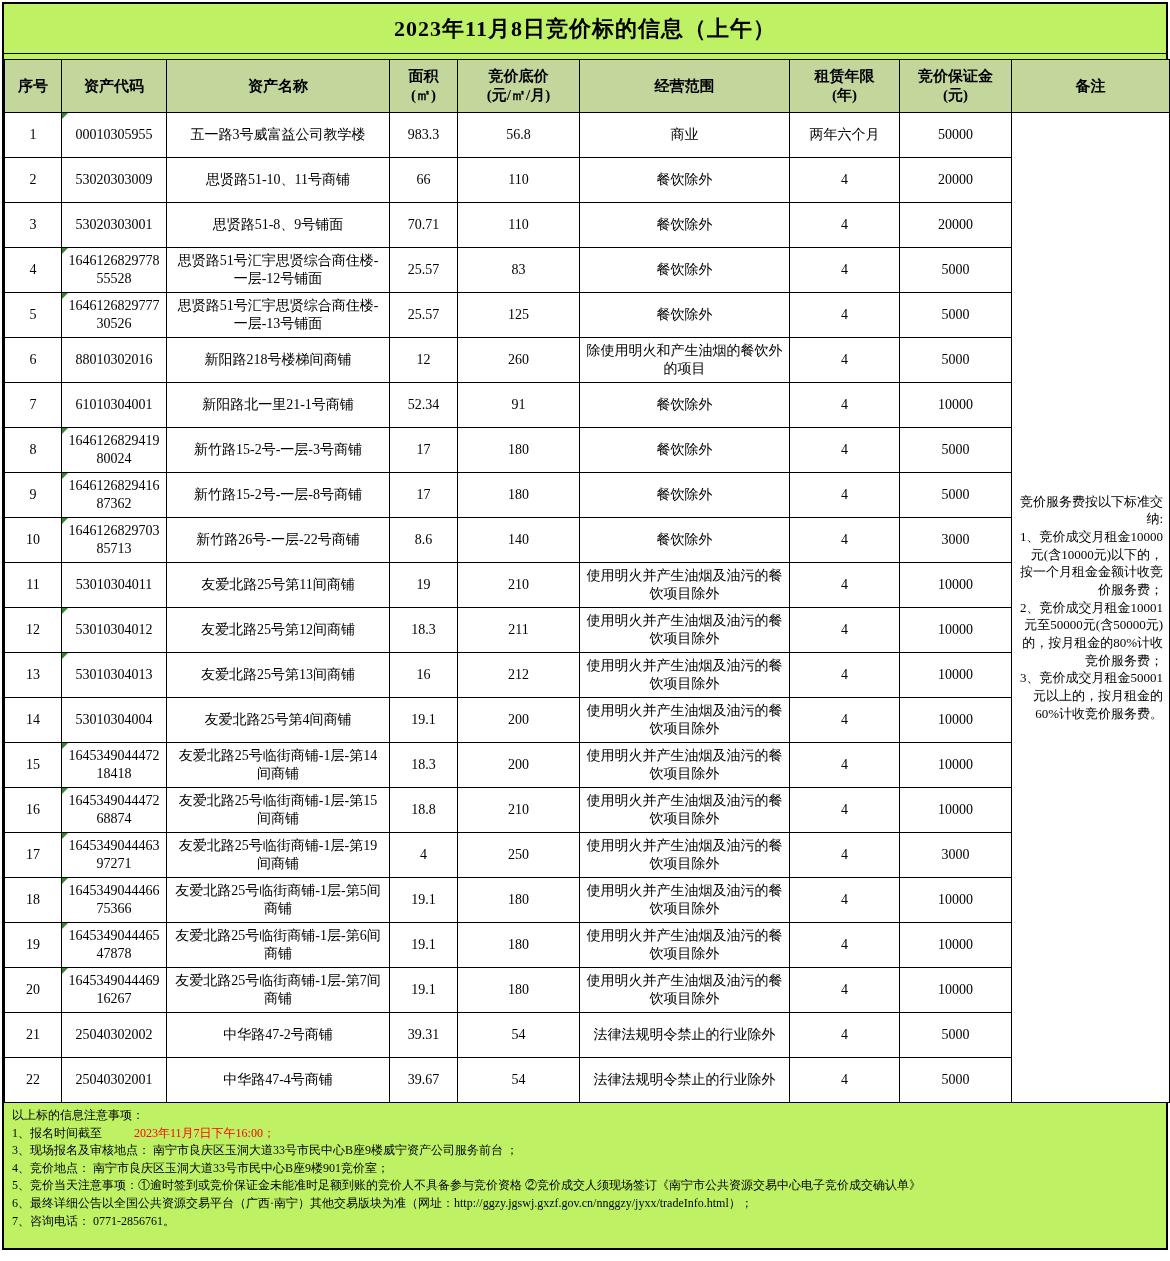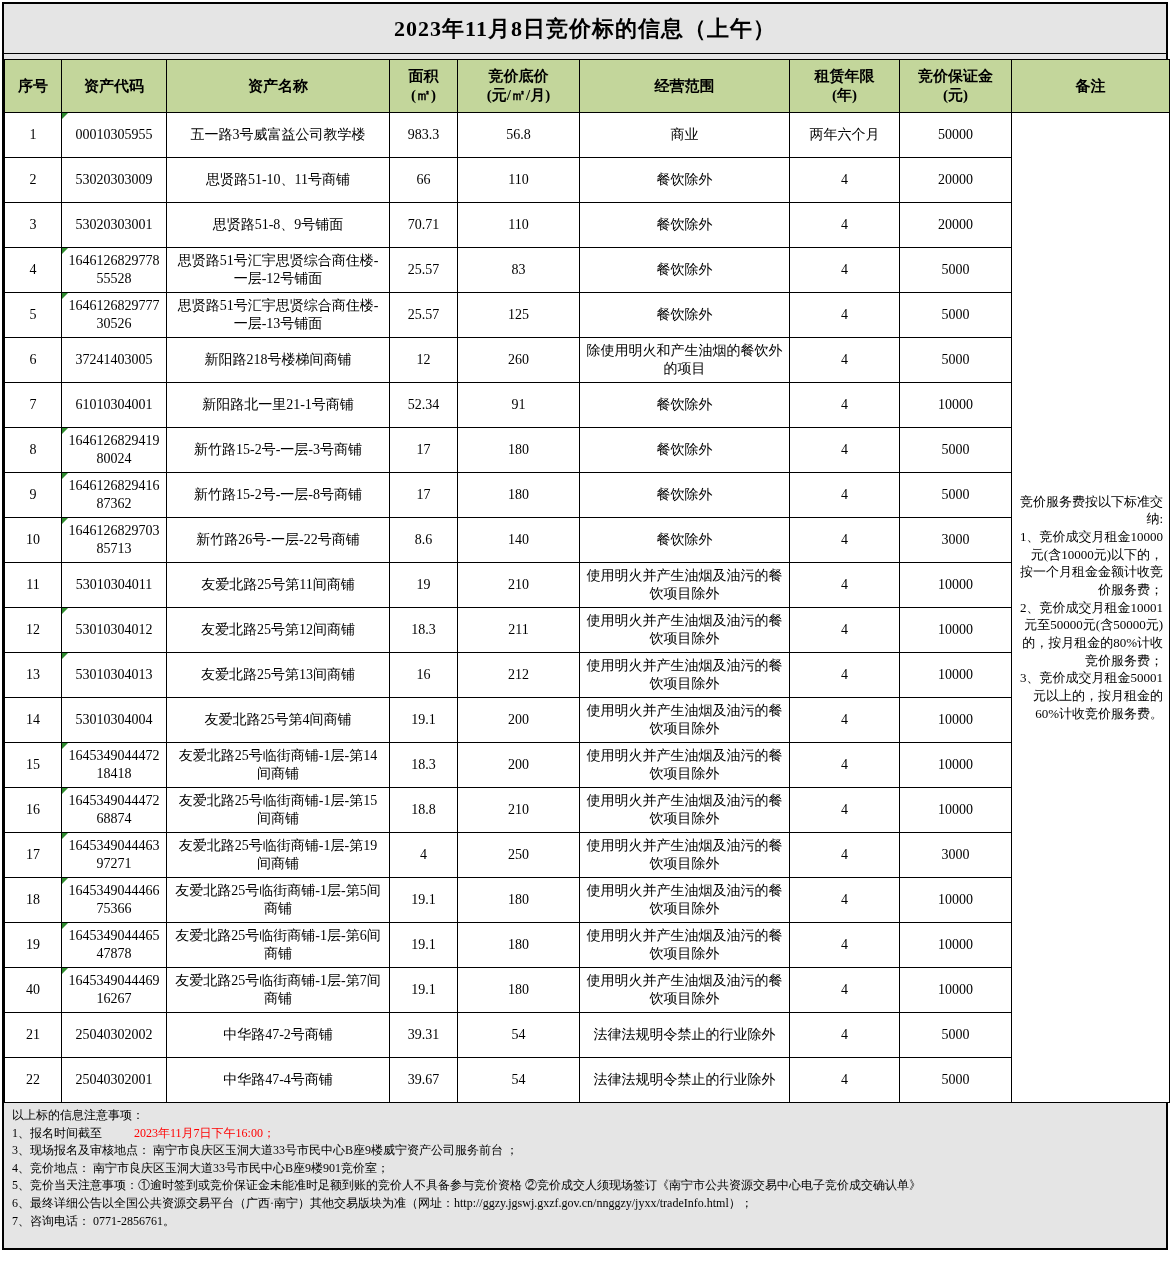"2023年11月8日竞价标的信息（上午）" .sheet { background: #e5e5e5 -> #bef264 }
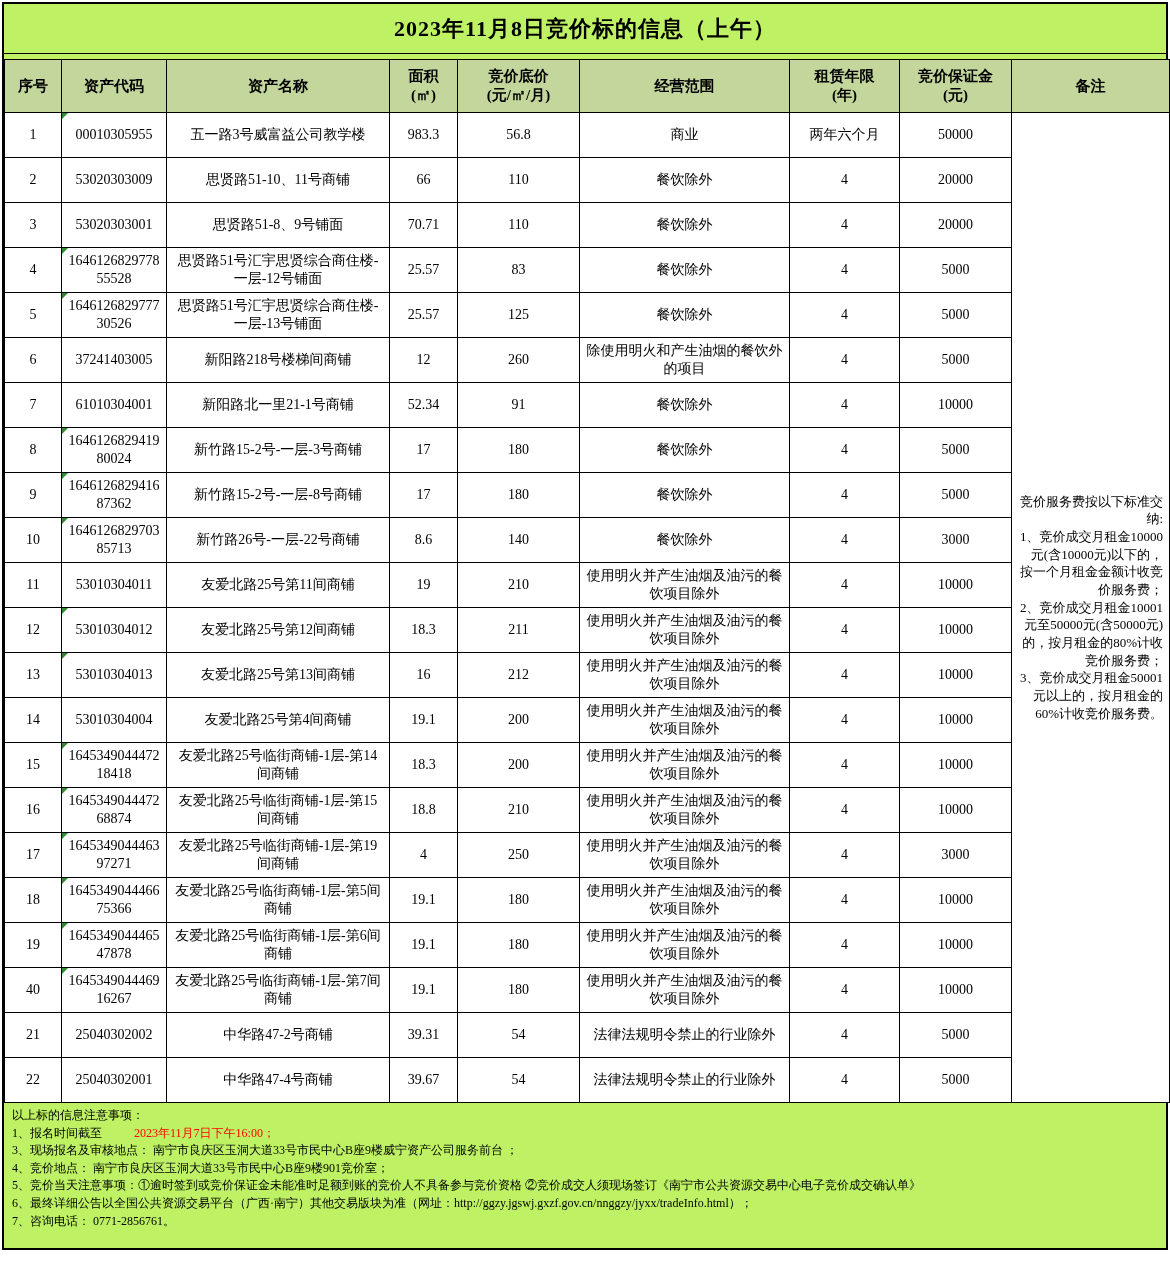"37241403005" td.c-code { text: 37241403005 -> 88010302016 }
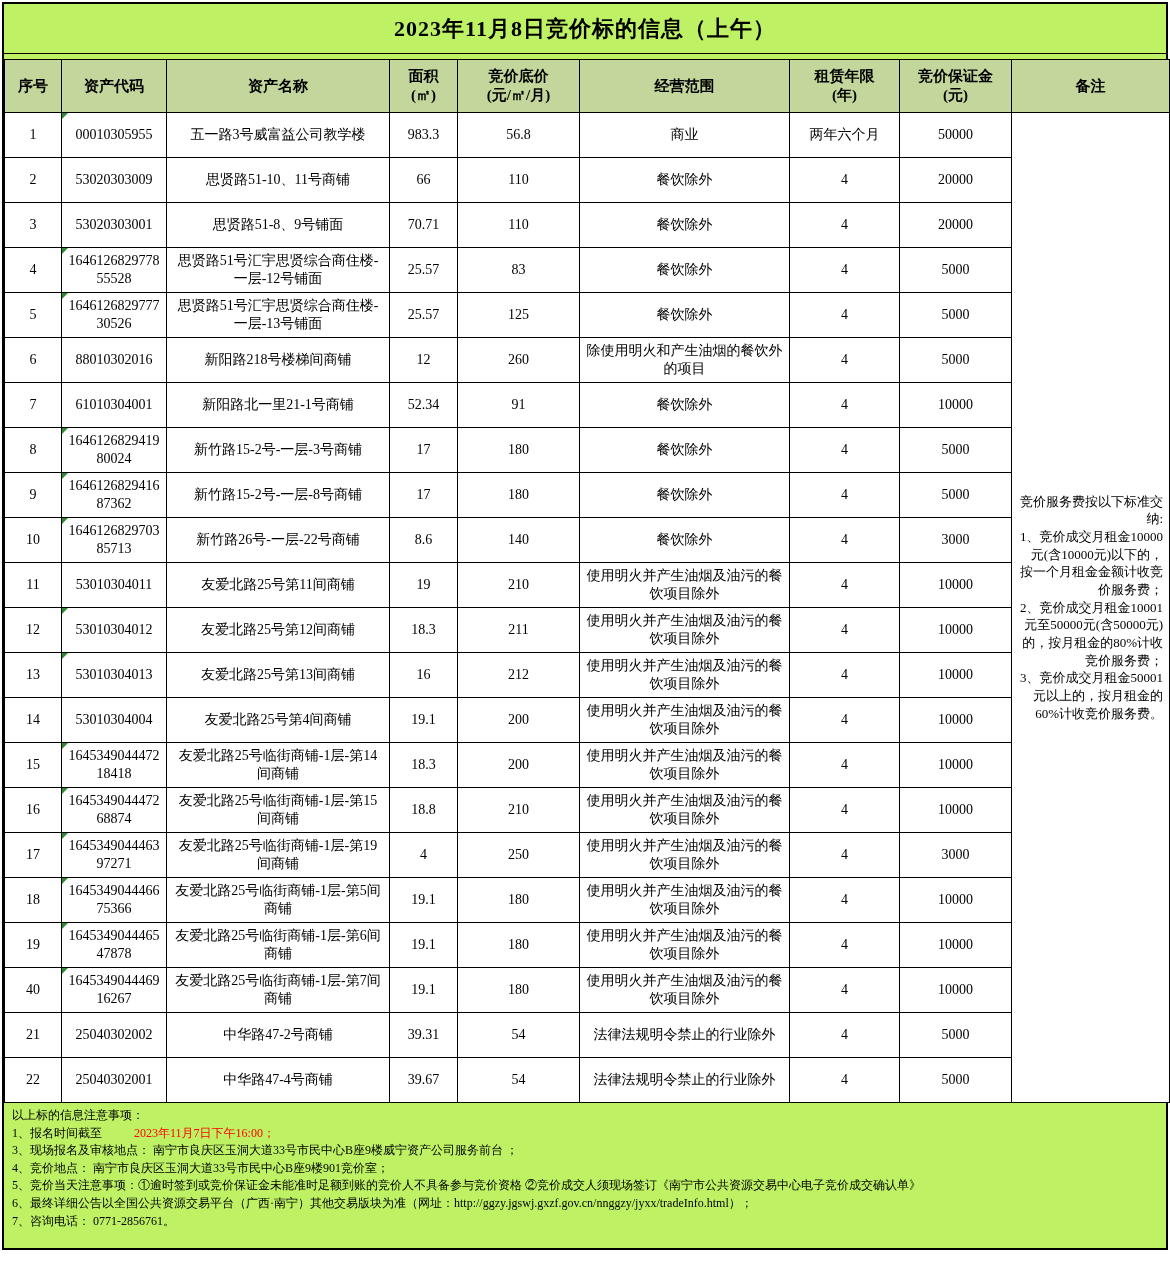"40" td.c-no { text: 40 -> 20 }
